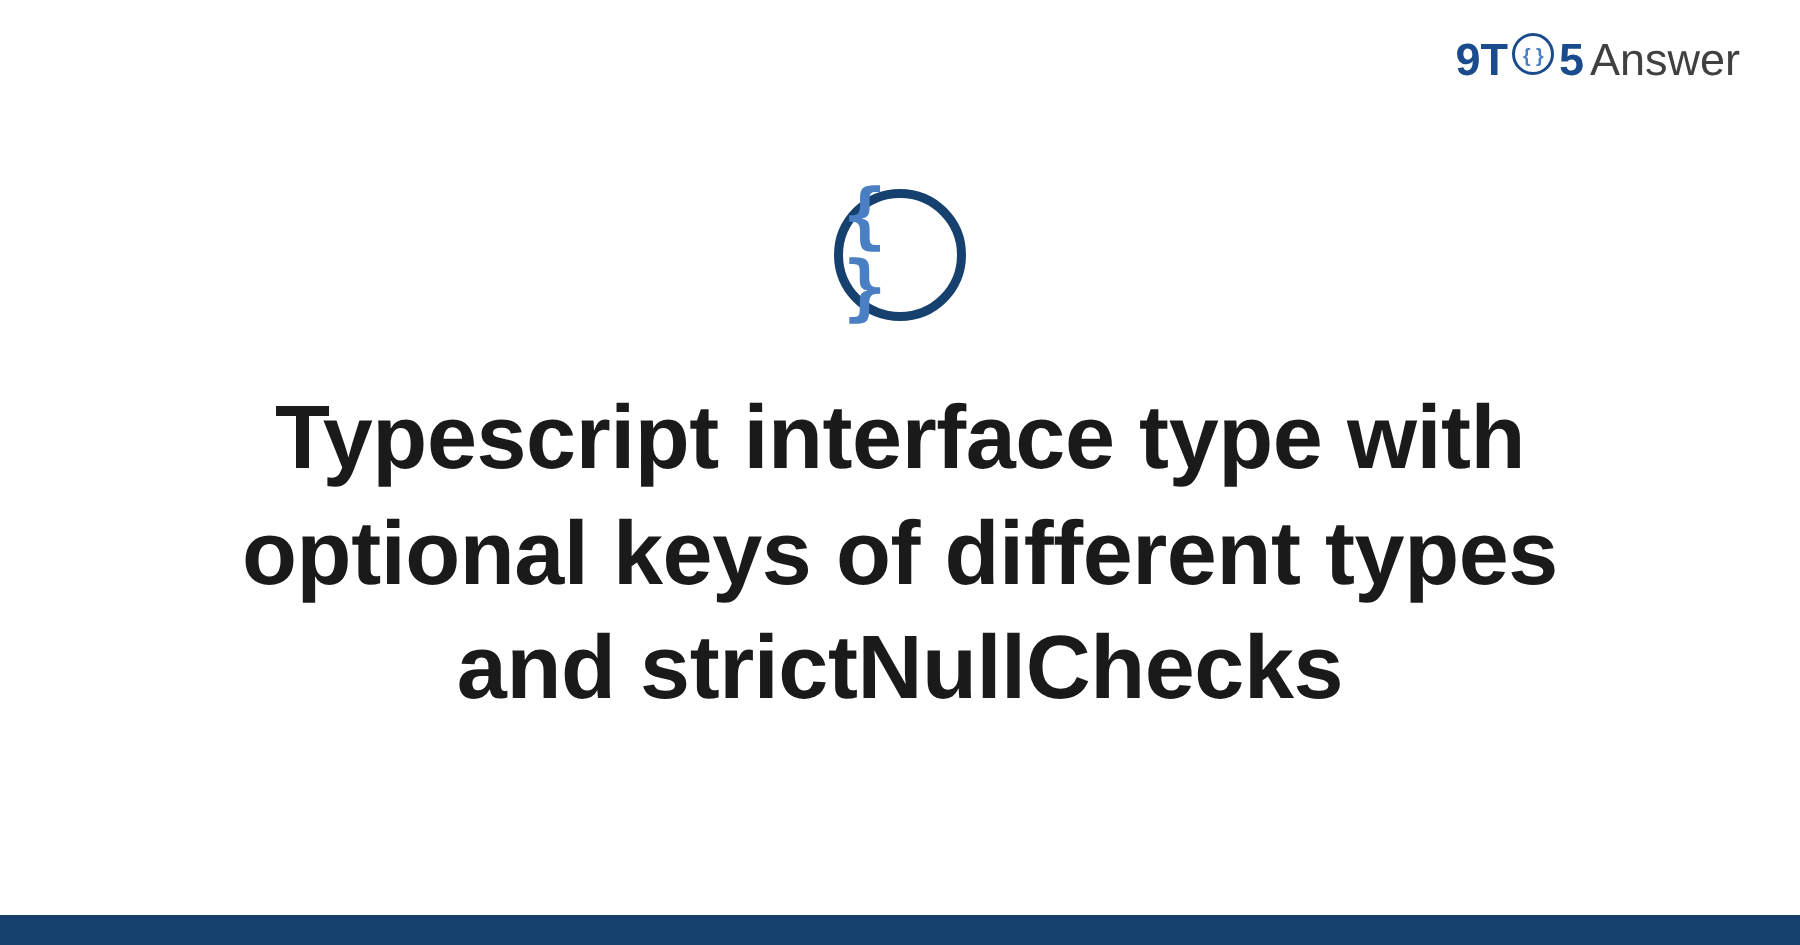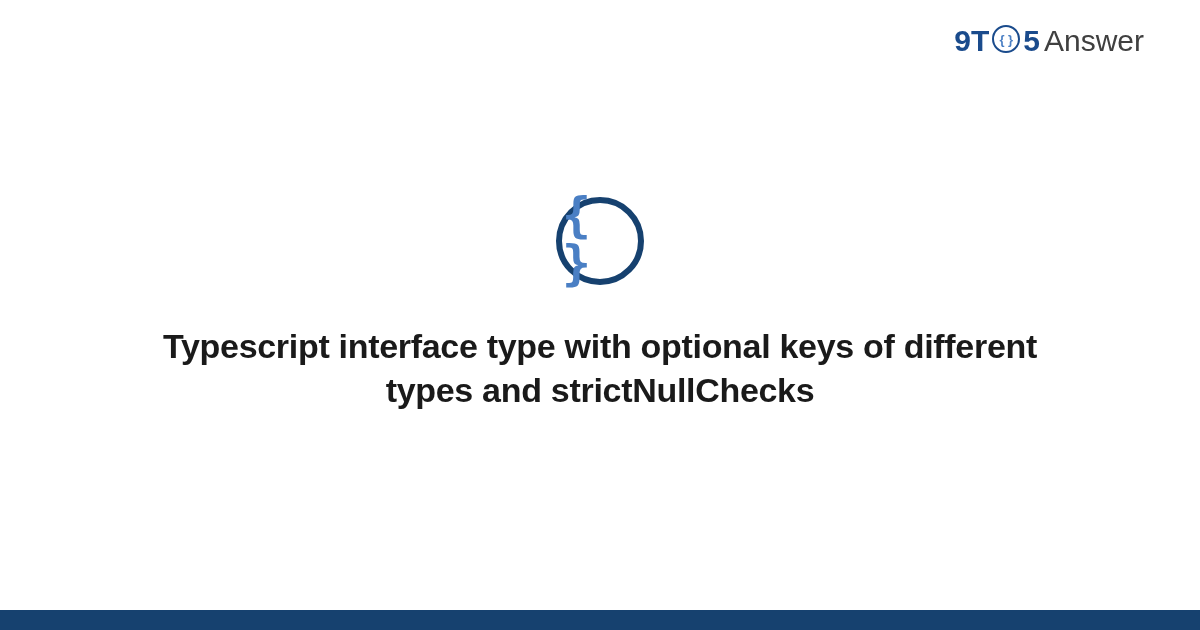"9T" .logo { align-items: center -> flex-start; right: 56px -> 40px }
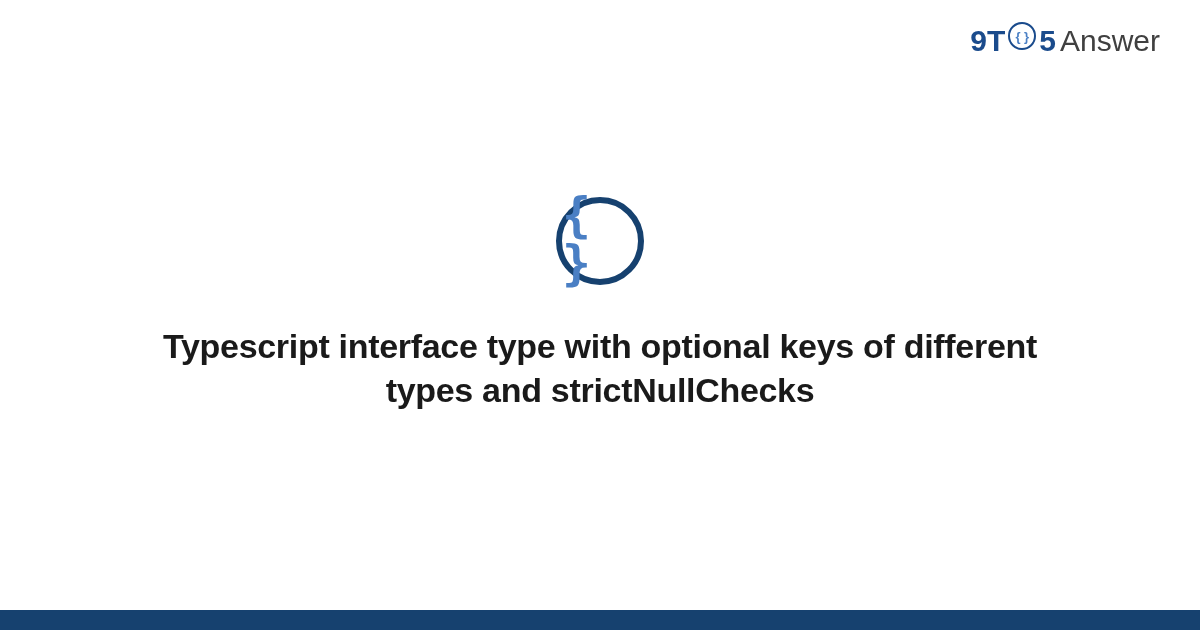"Typescript interface type with optional" .title { font-size: 34px -> 60px }
